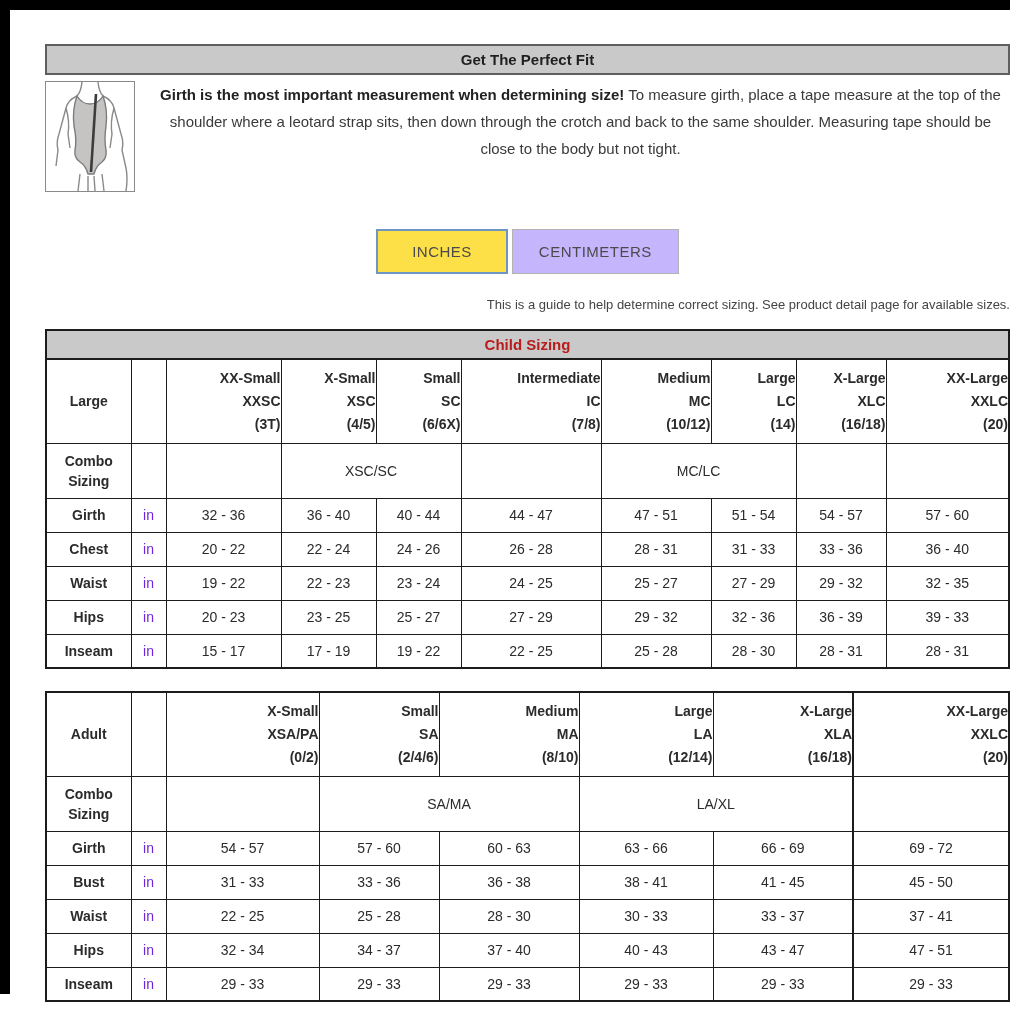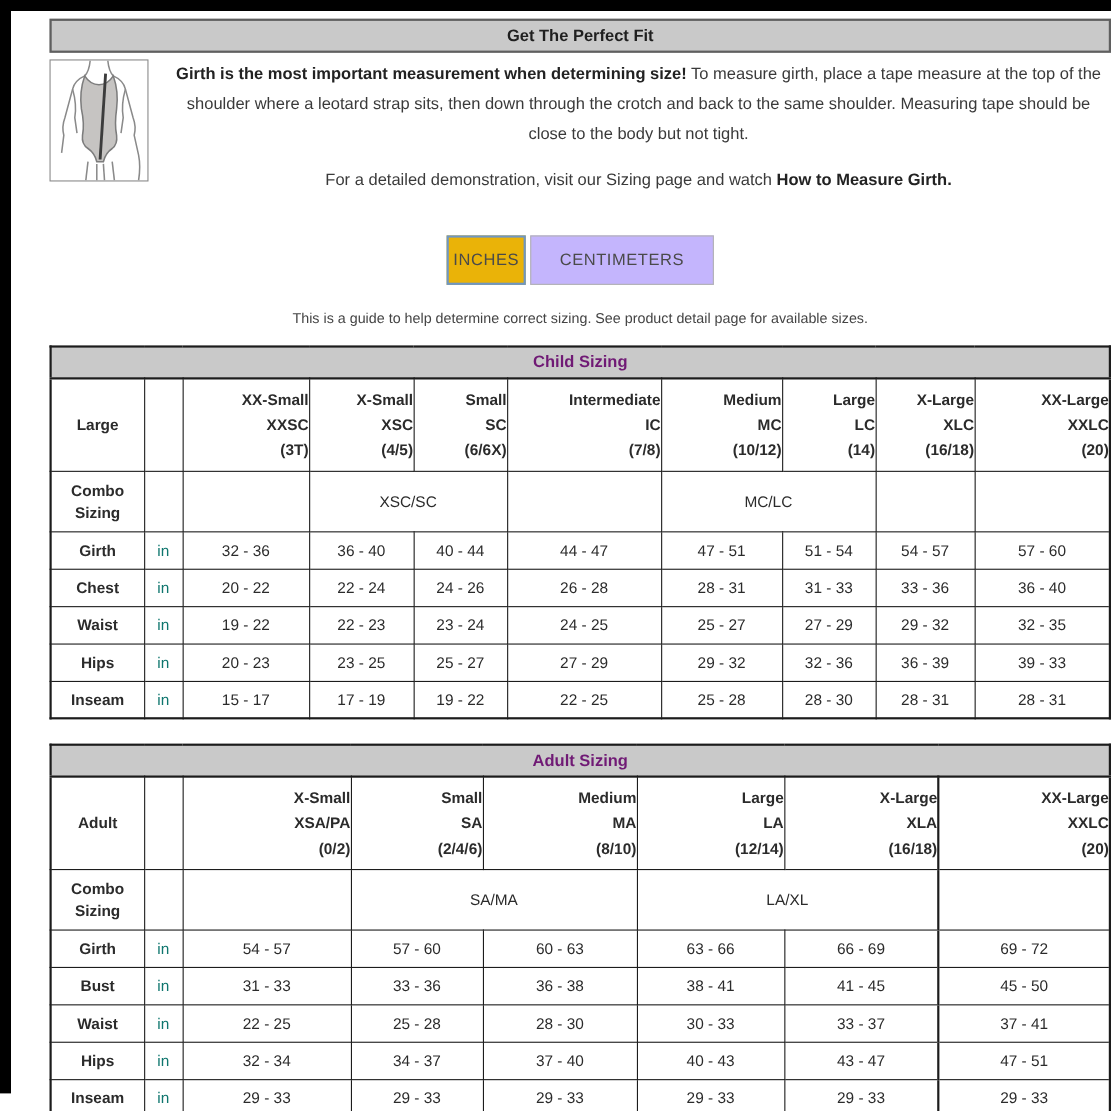"Get The Perfect Fit" .title-bar { margin-top: 7px -> 34px }
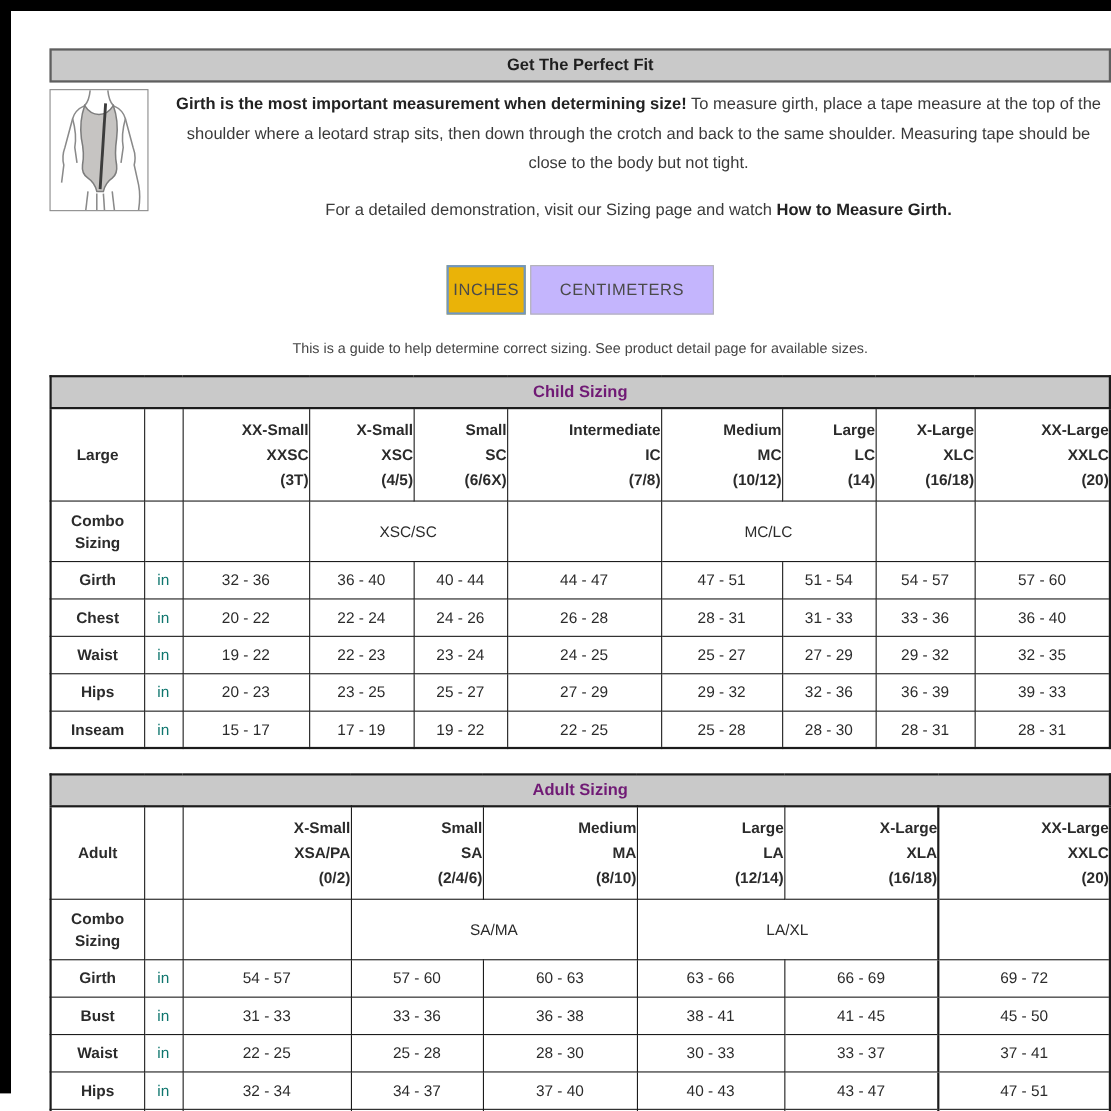"For a detailed demonstration, visit" p.demo-line { html: <p><span>For a detailed demonstration, visit our Sizing page and watch</span> <b>How to Measure Girth.</b></p> -> none }
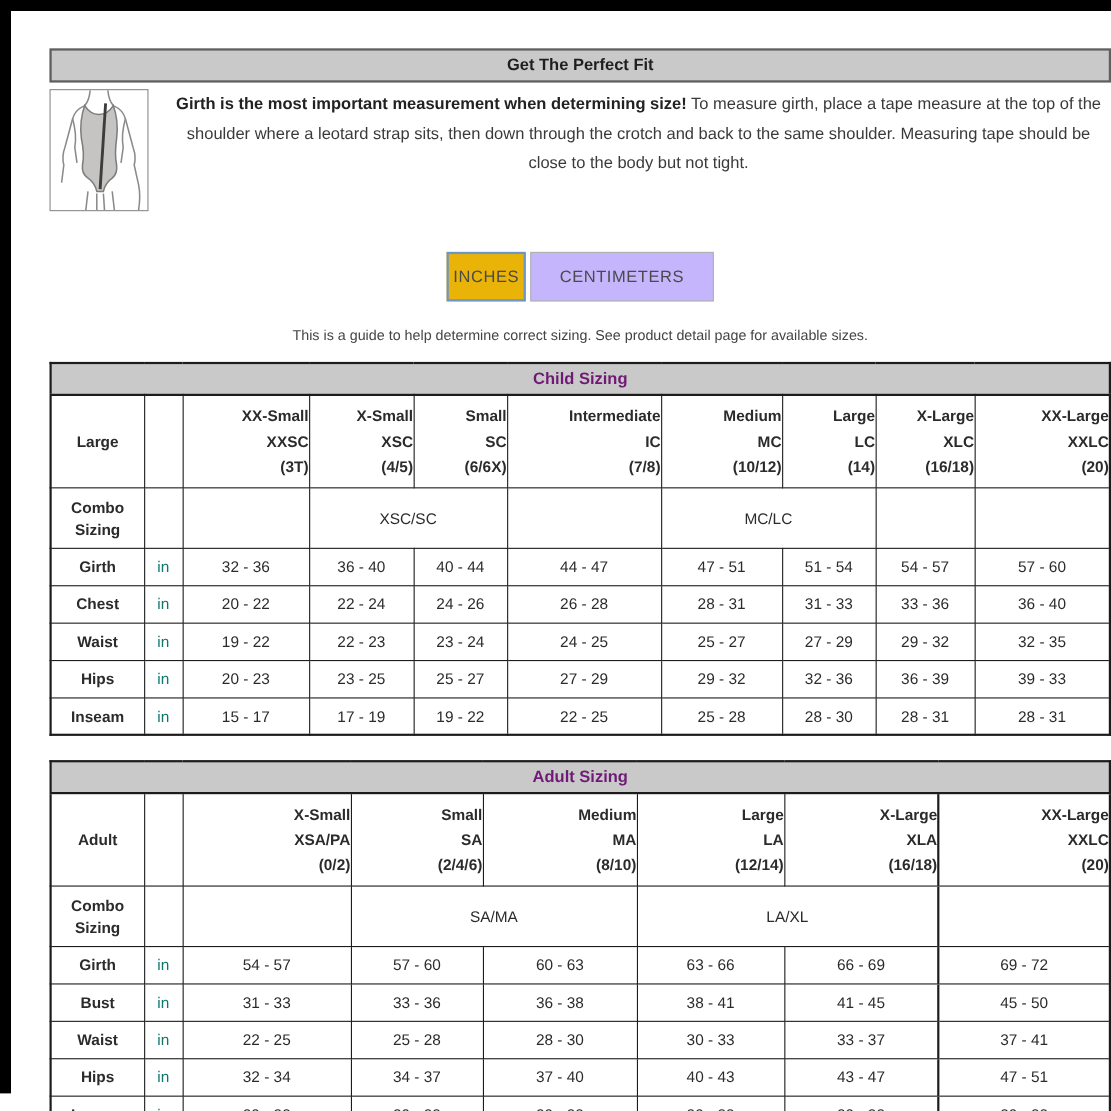"INCHES" .unit-btn.selected { background: #eab308 -> #fde047; padding: 12px 4px -> 12px 34px }
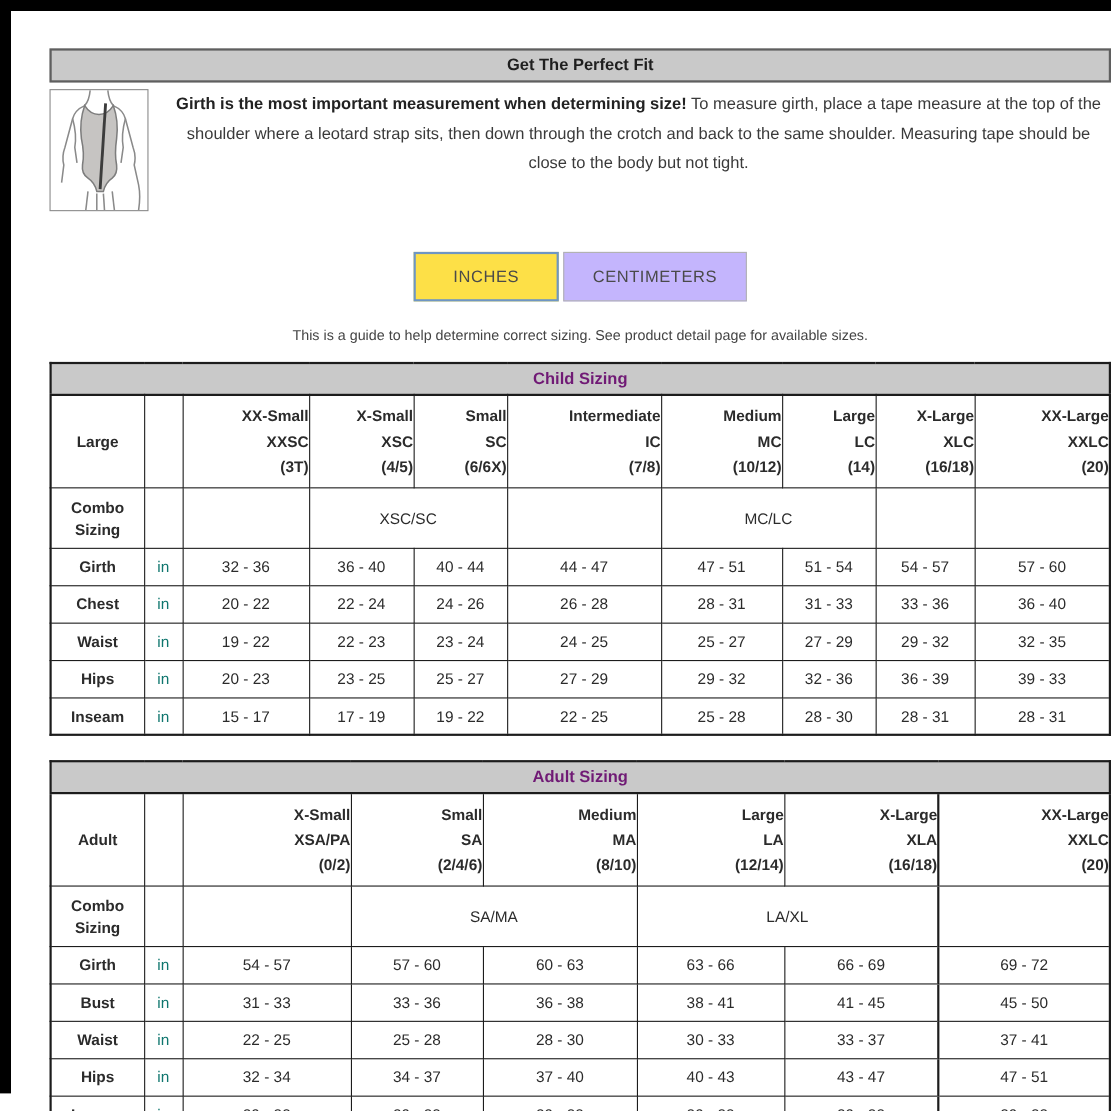"This is a guide to" .note { text-align: center -> right }
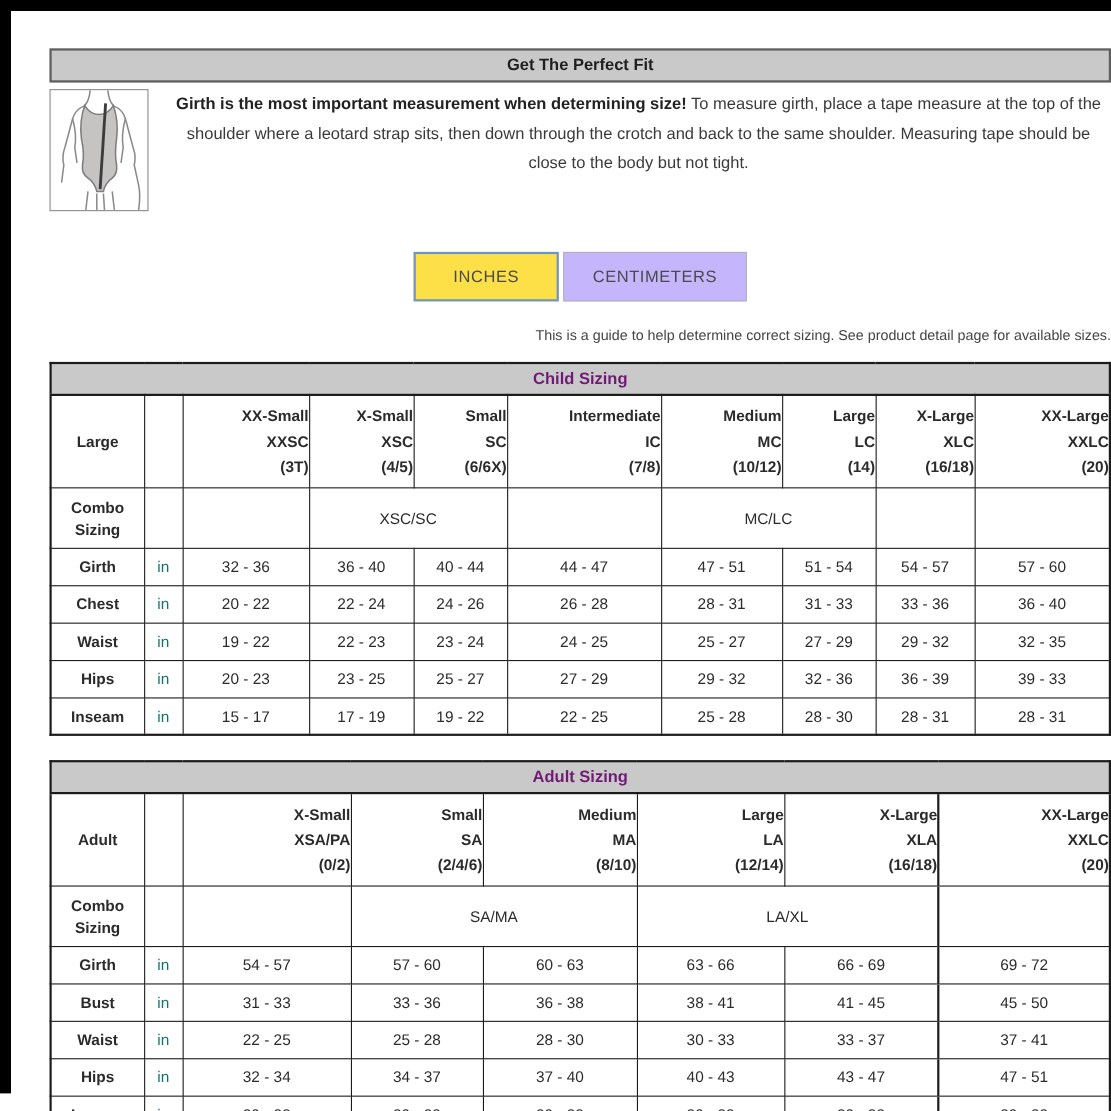"Child Sizing" .tbl-title { color: #701a75 -> #b91c1c }
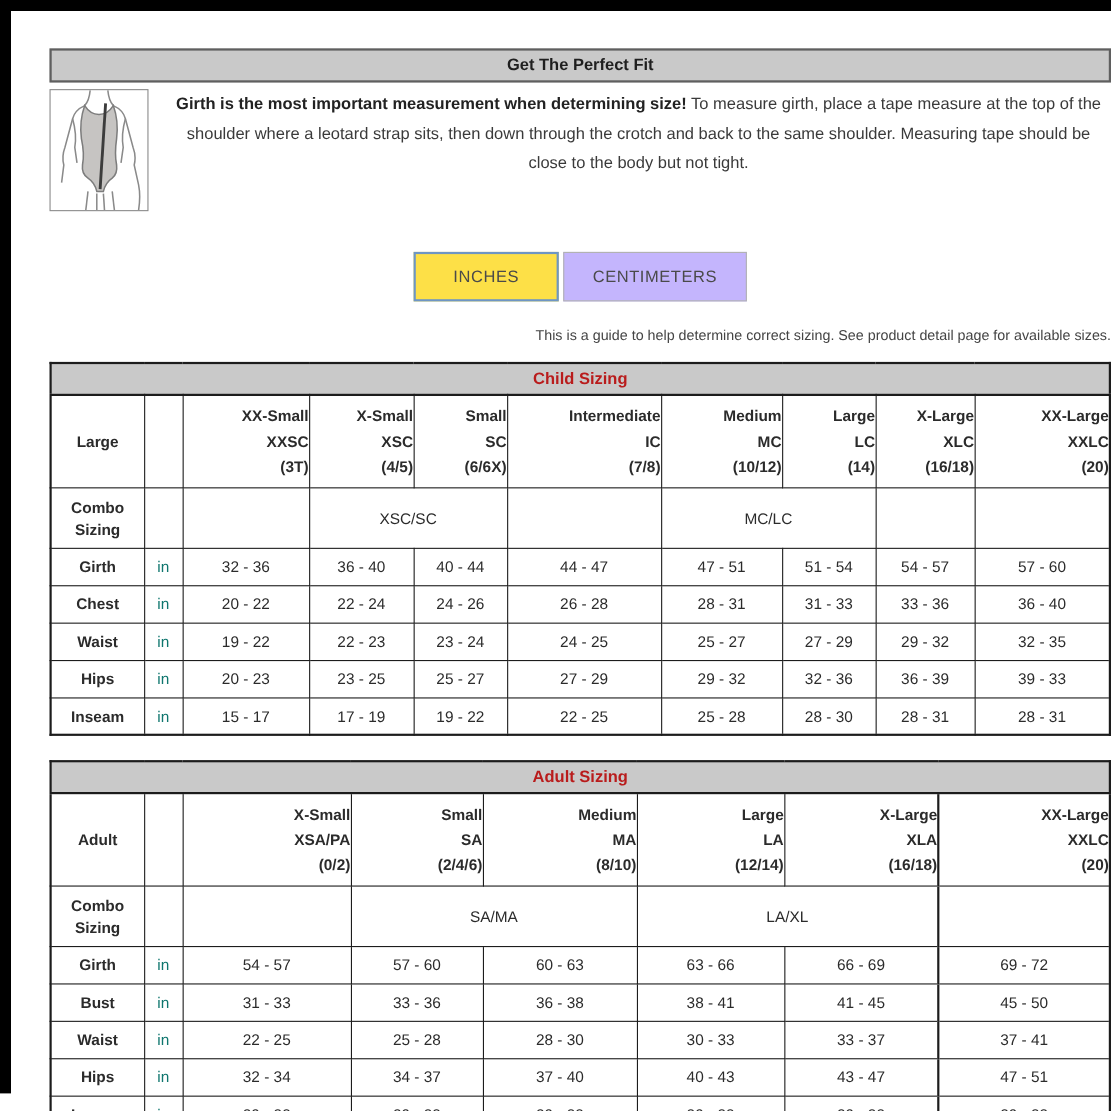"in" .unit-cell { color: #0f766e -> #6d28d9 }
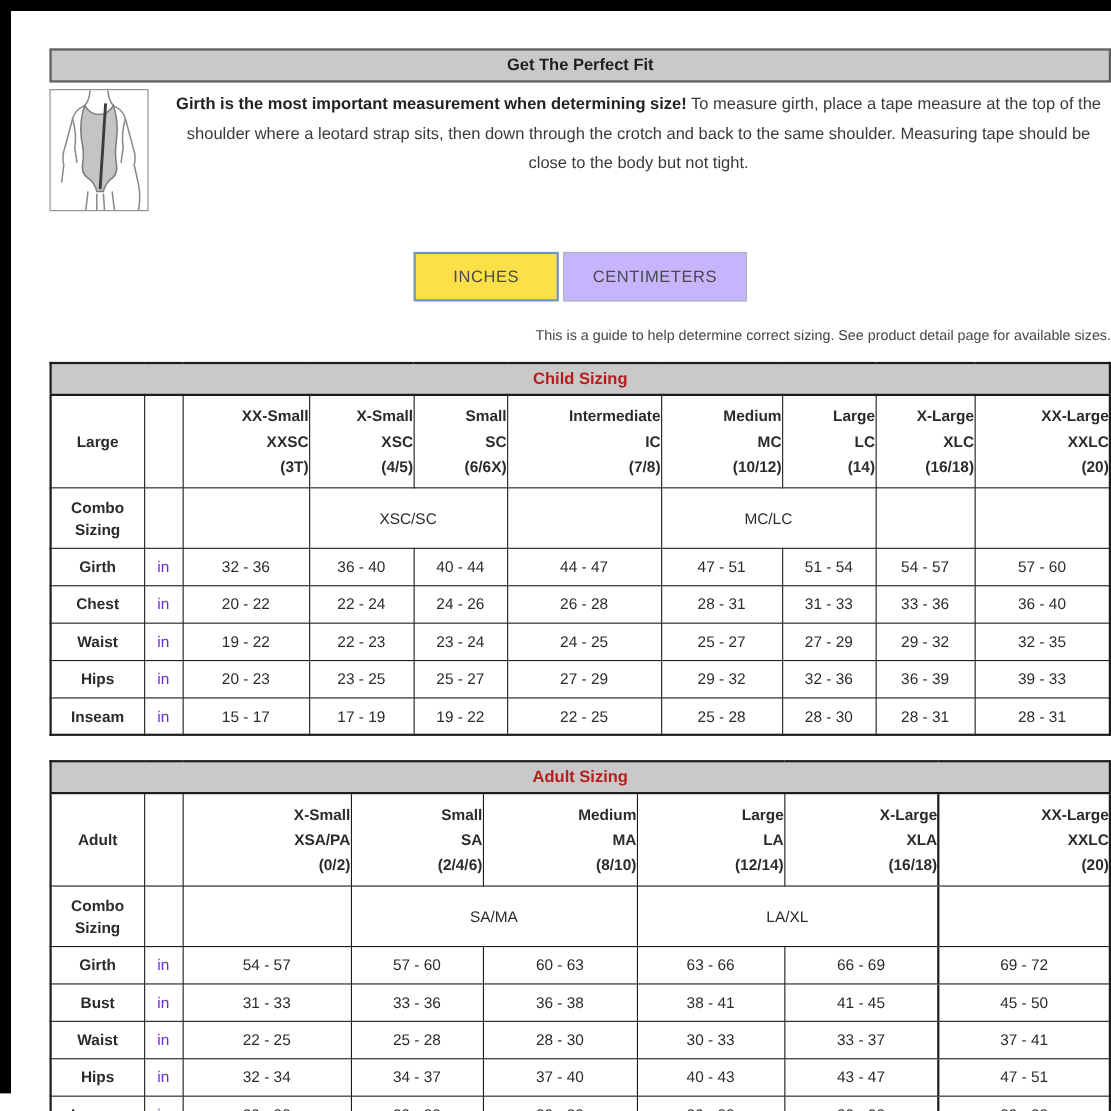"Adult Sizing" tr { html: <tr> <th>Adult Sizing</th> </tr> -> none }
